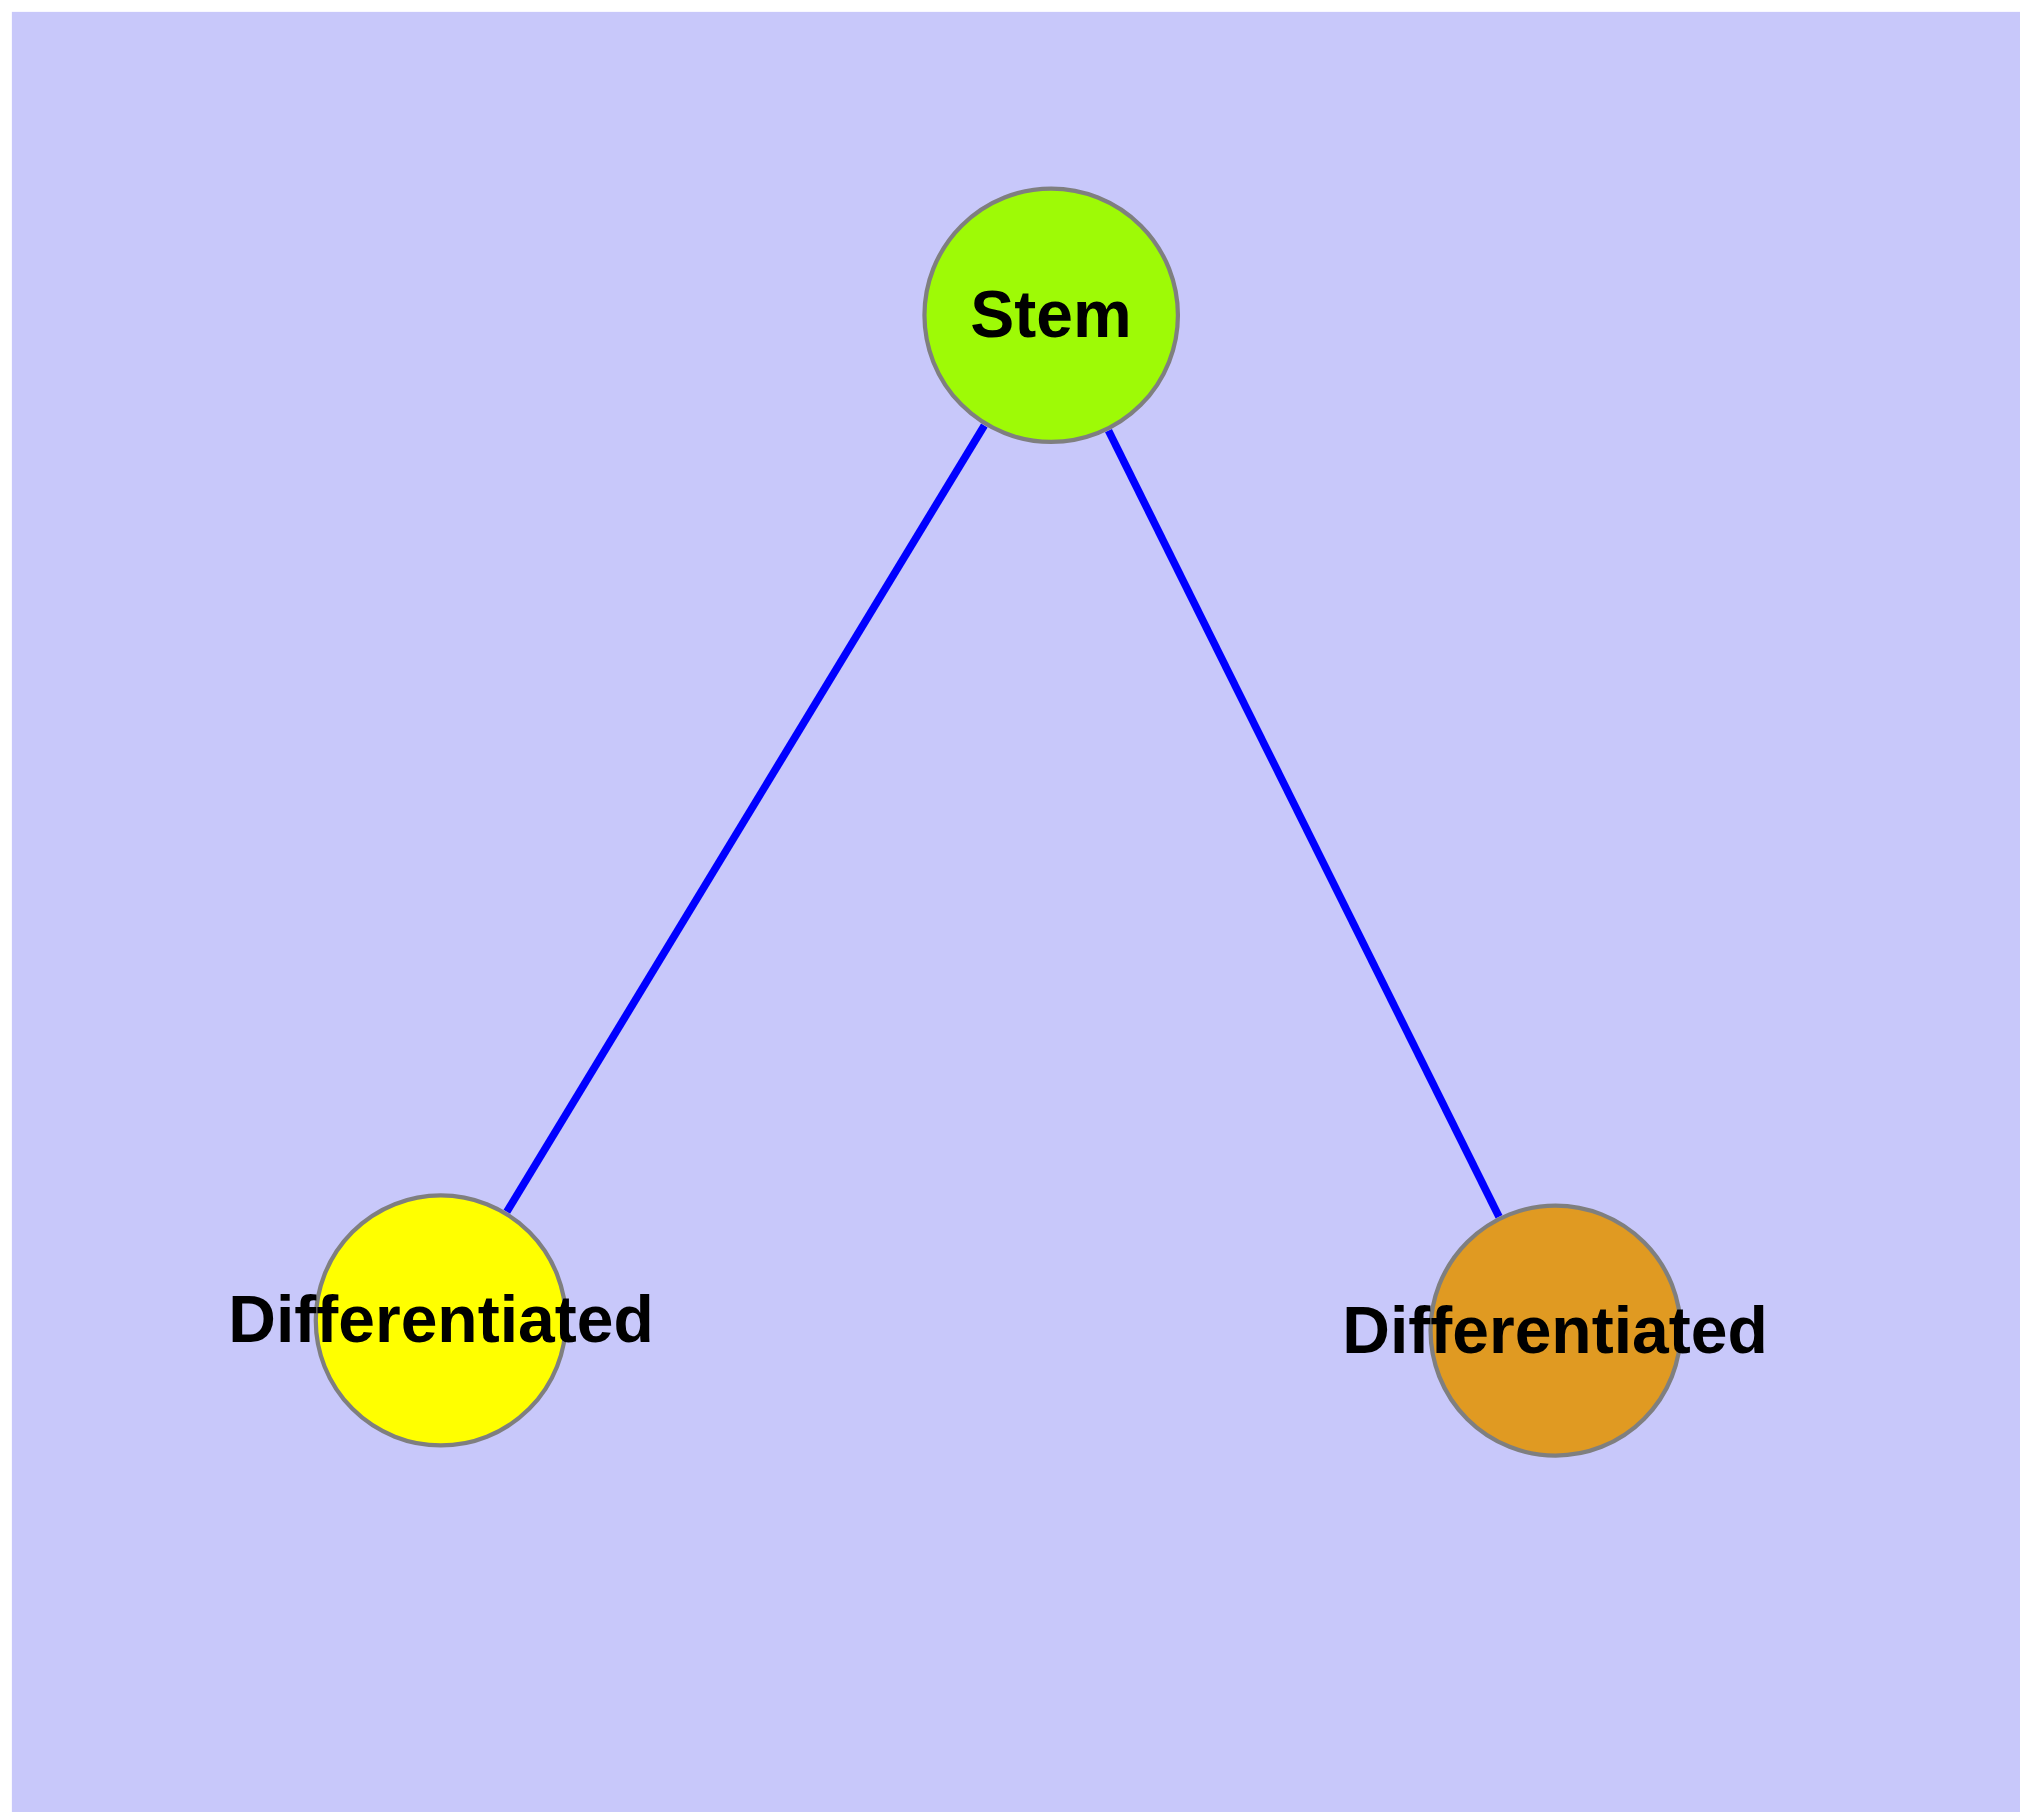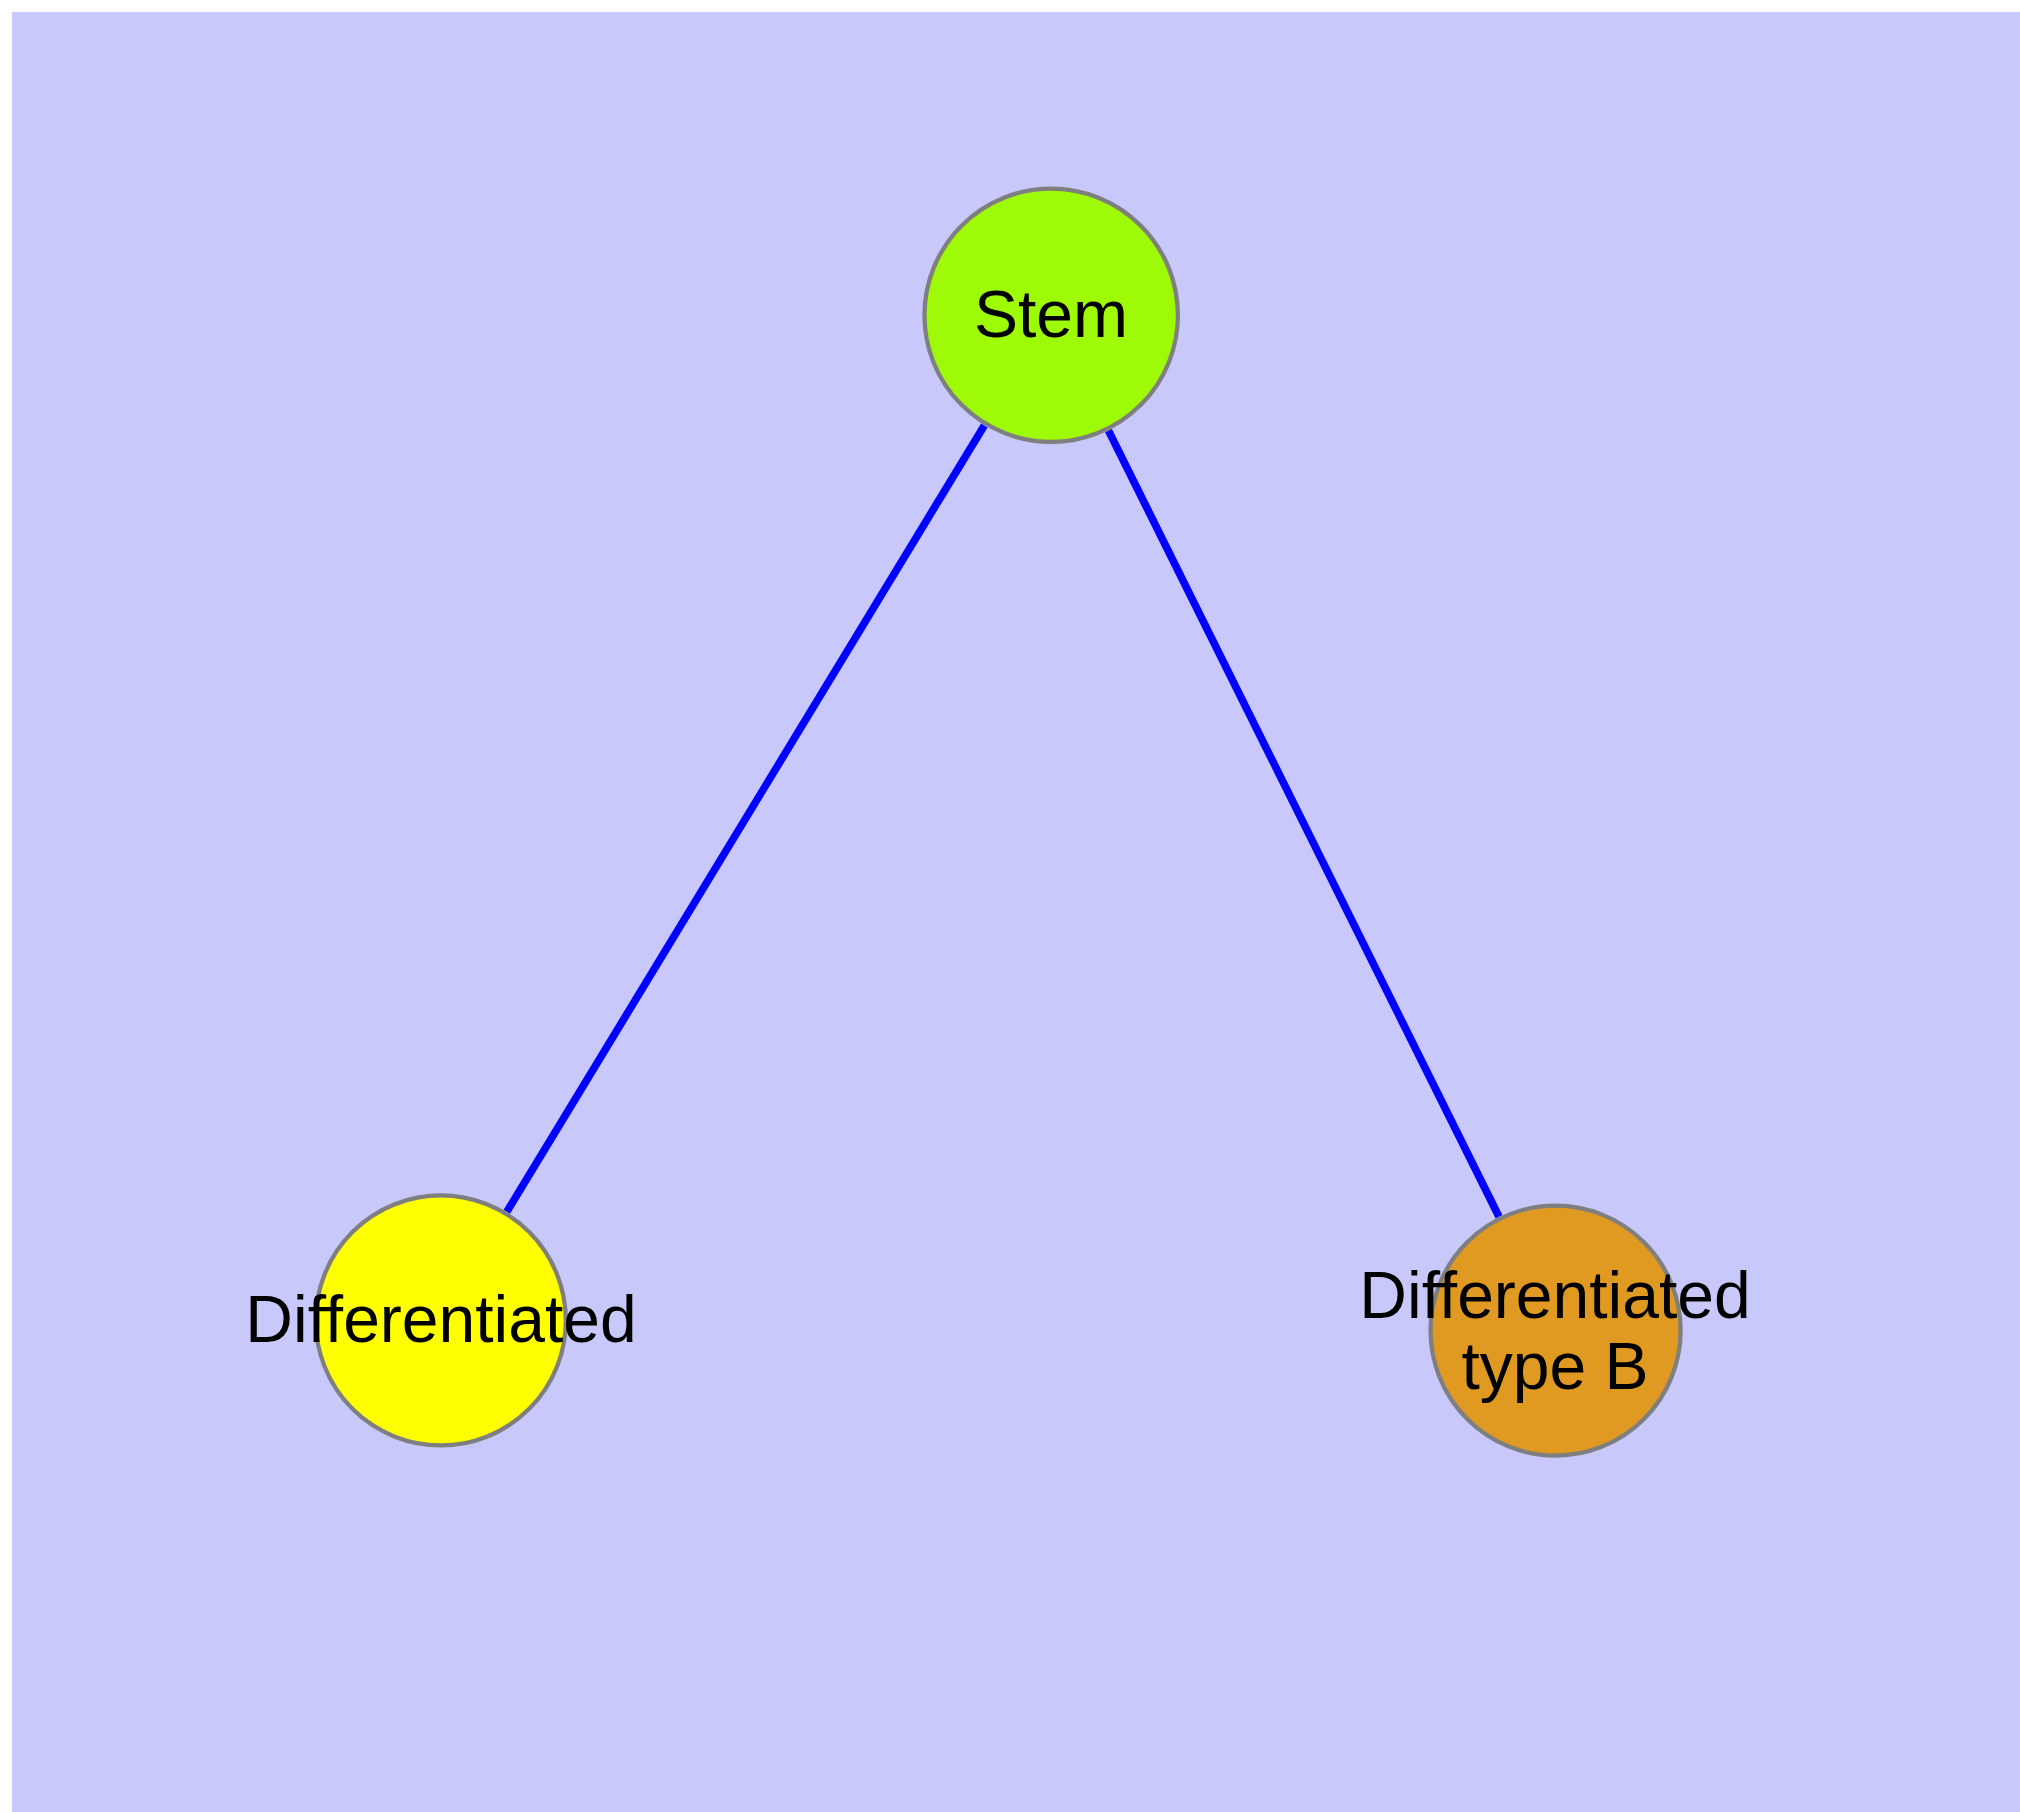"Stem" .node-label { font-weight: normal -> bold; text-align: center -> left }
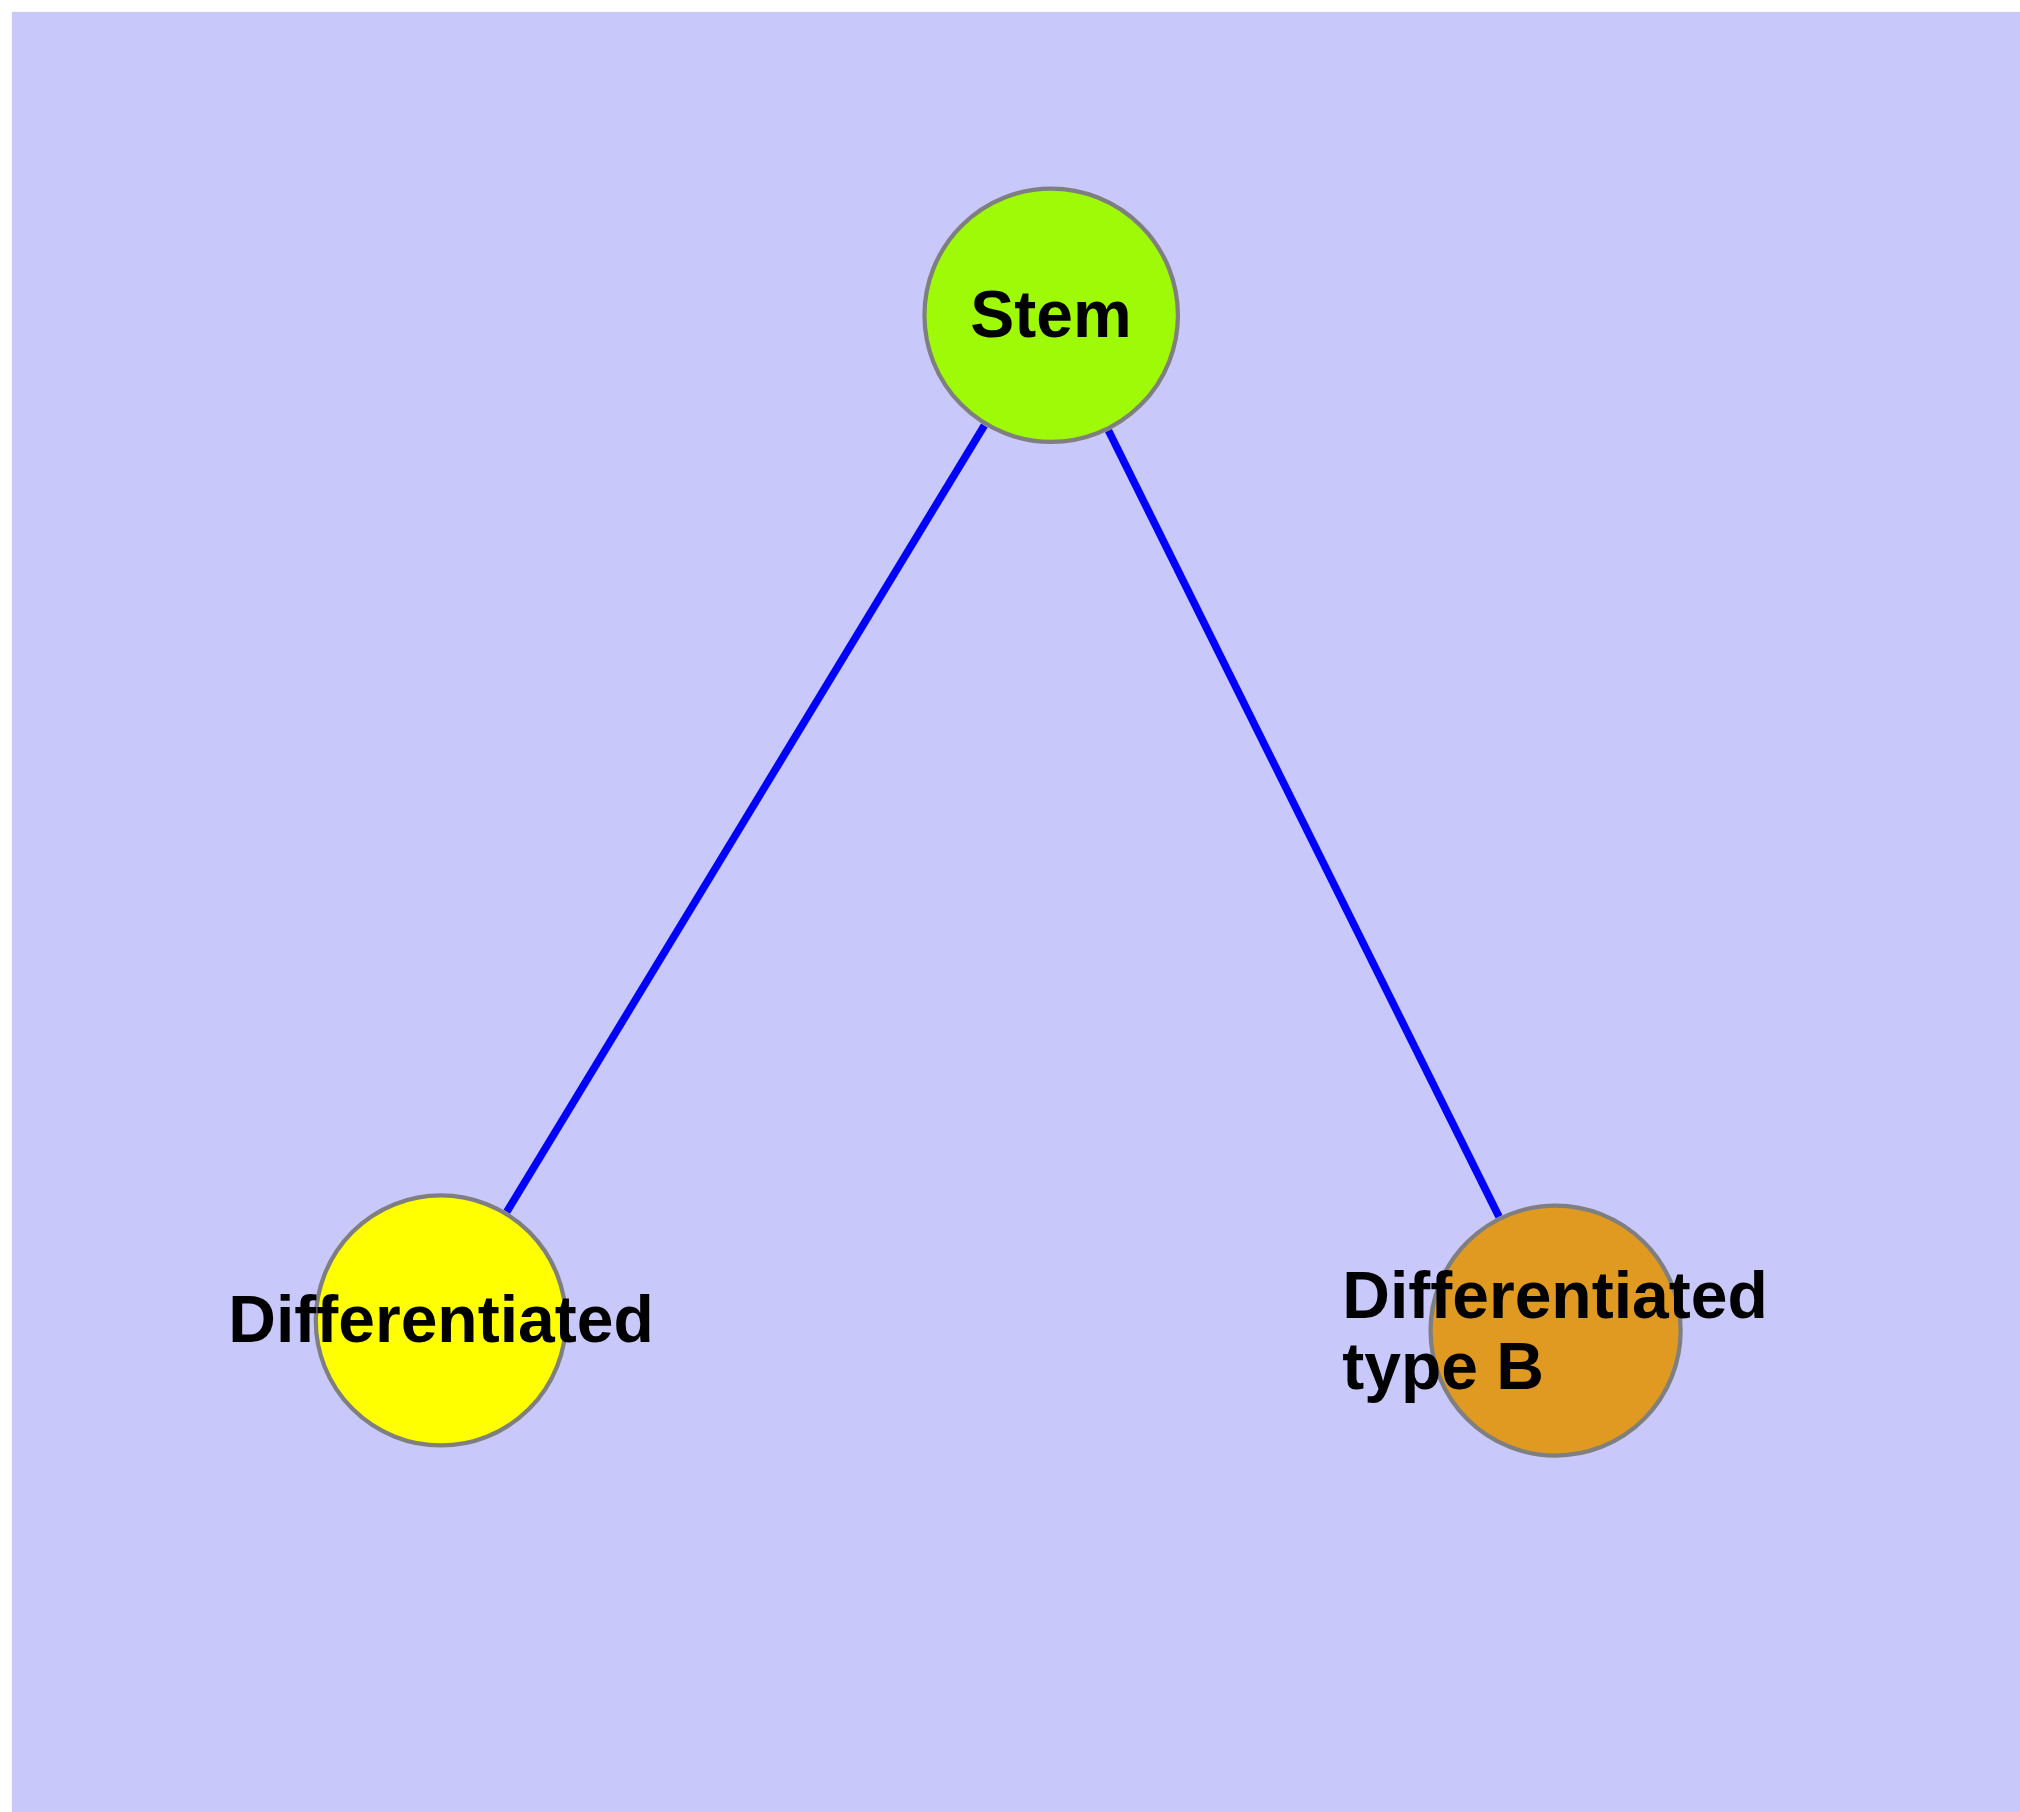"type B" div { html: <div>type B</div> -> none }
